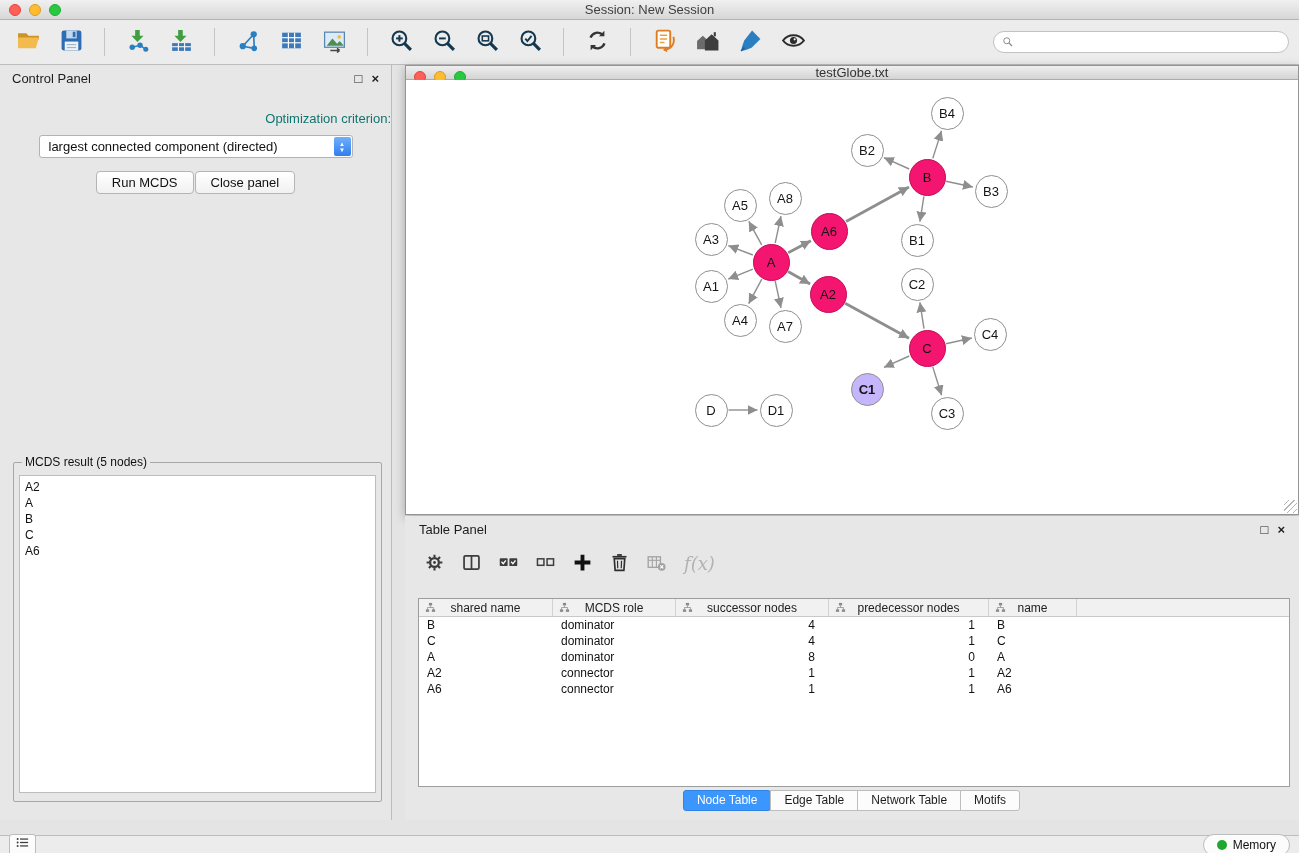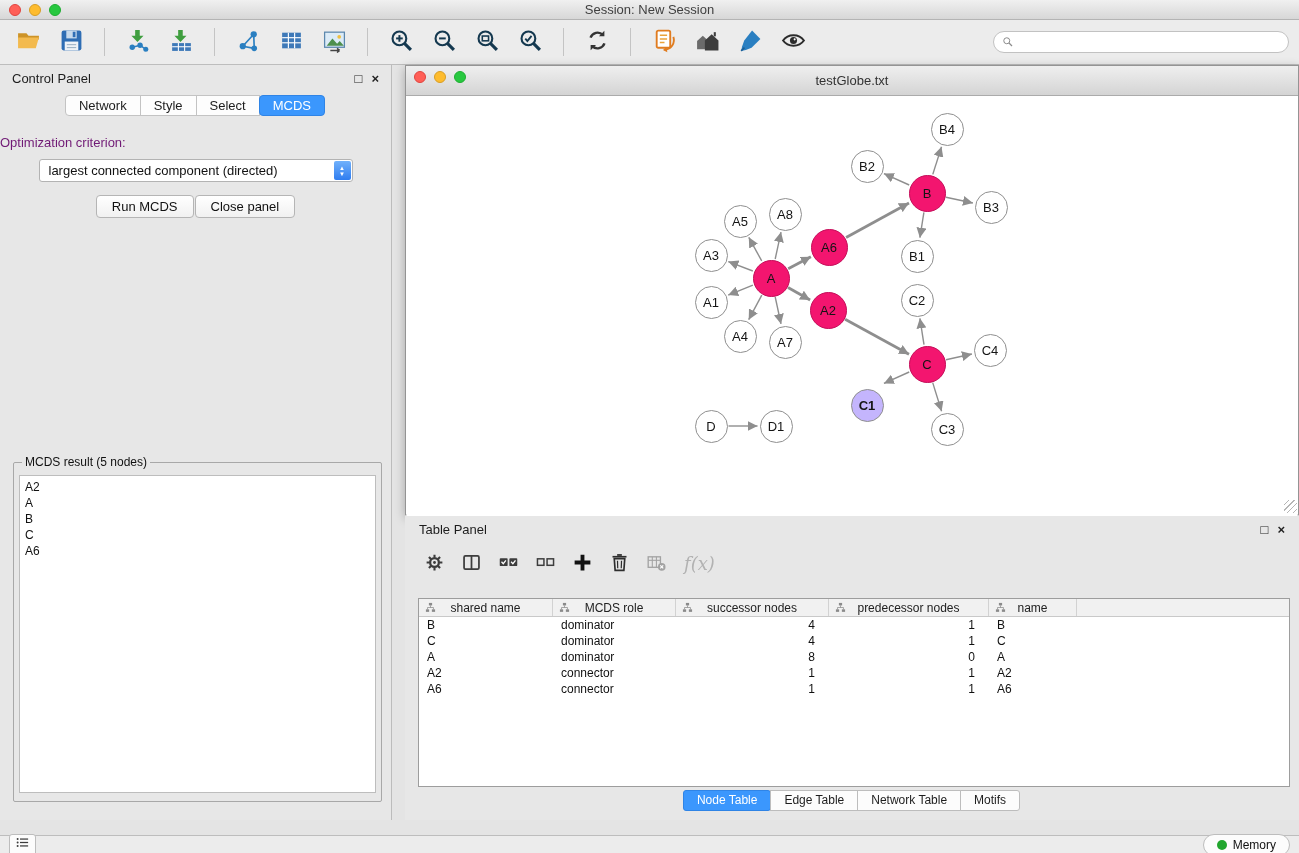"testGlobe.txt" .net-titlebar { height: 30px -> 14px }
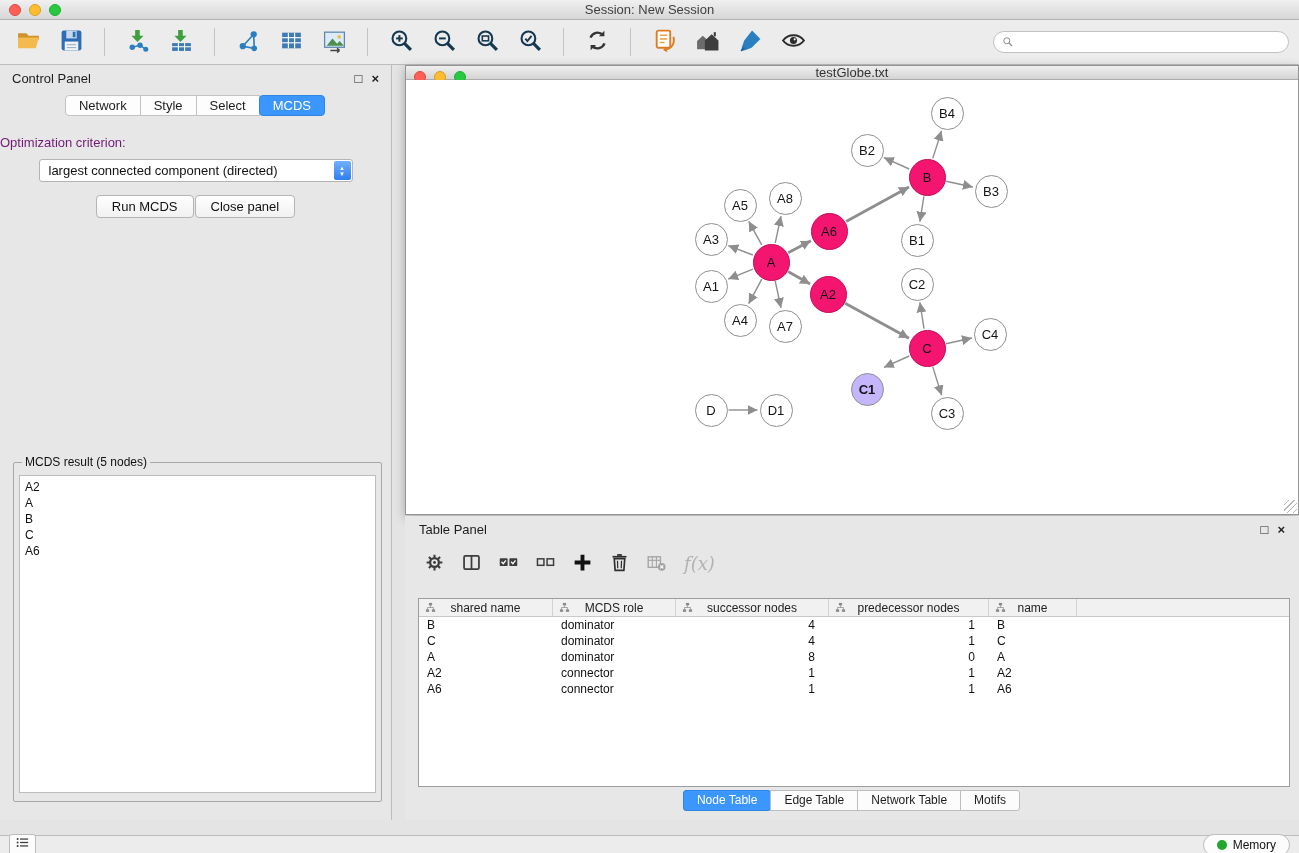"Network" div.cp-tabs { html: <div> <div>Network</div> <div>Style</div> <div>Select</div> <div>MCDS</div> </div> -> none }
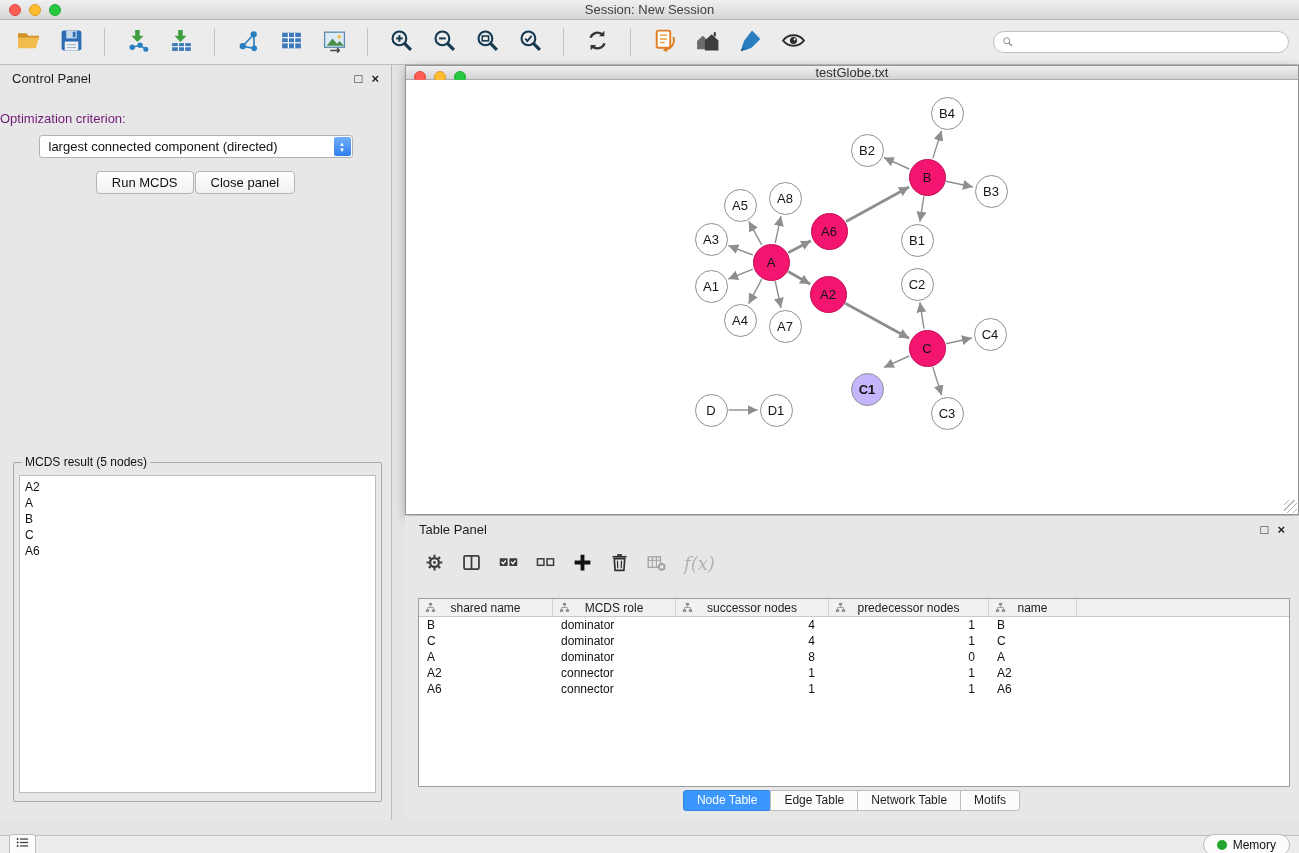"Optimization criterion:" .opt-label { color: #701a75 -> #0f766e; text-align: left -> right }
